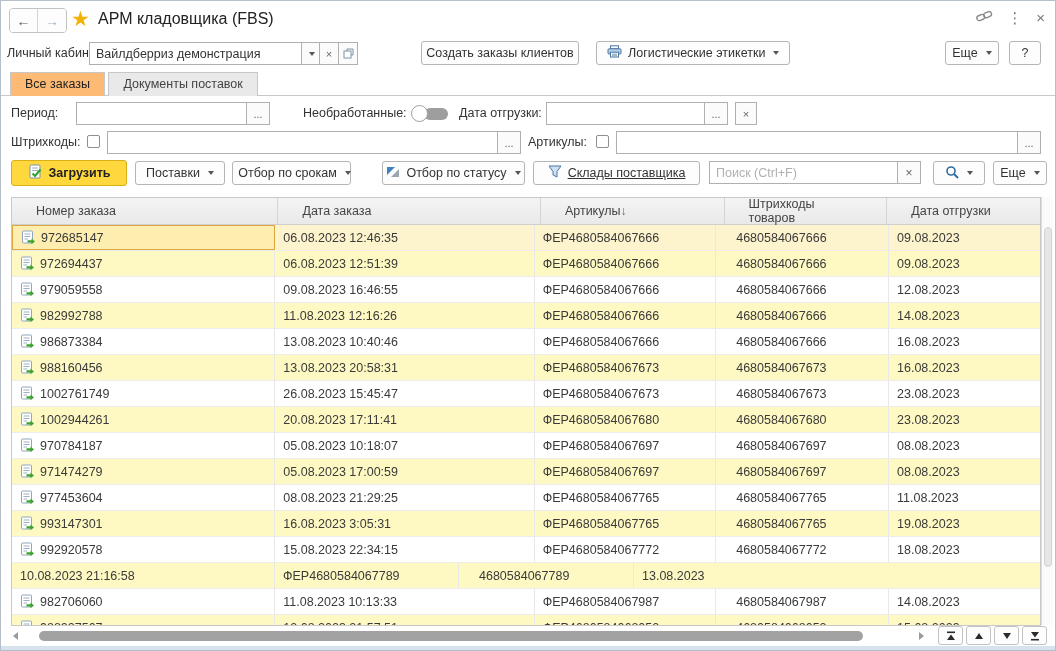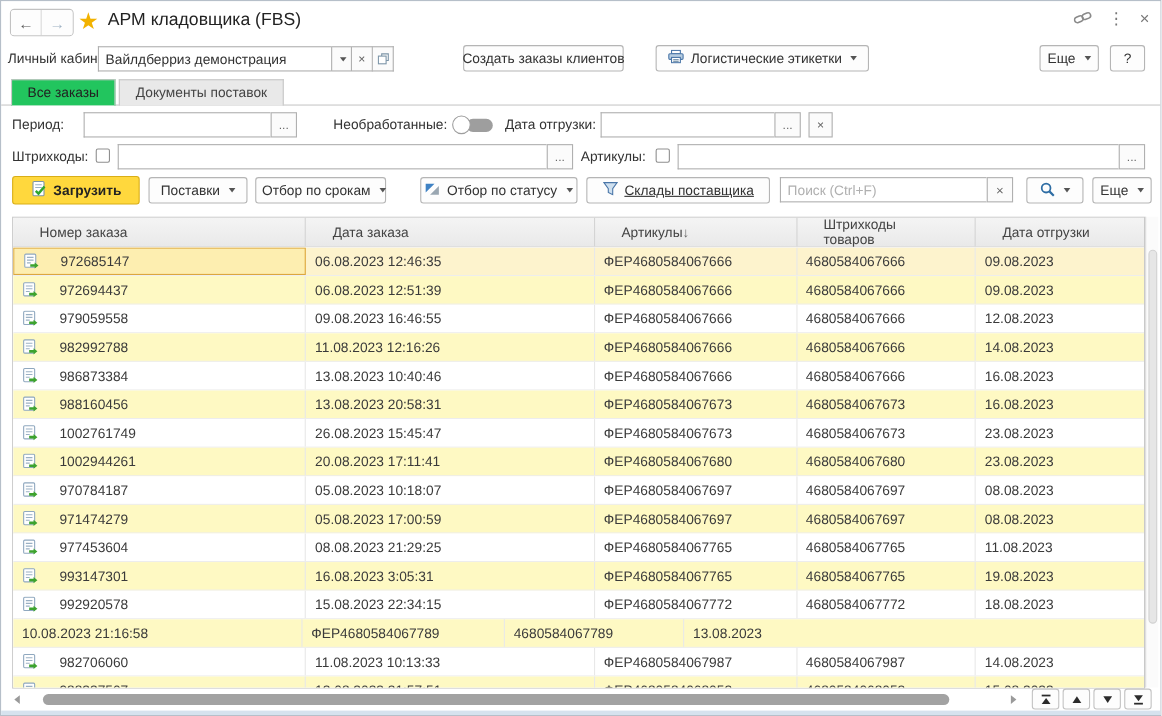"Создать заказы клиентов" .btn-create { width: 146px -> 158px }
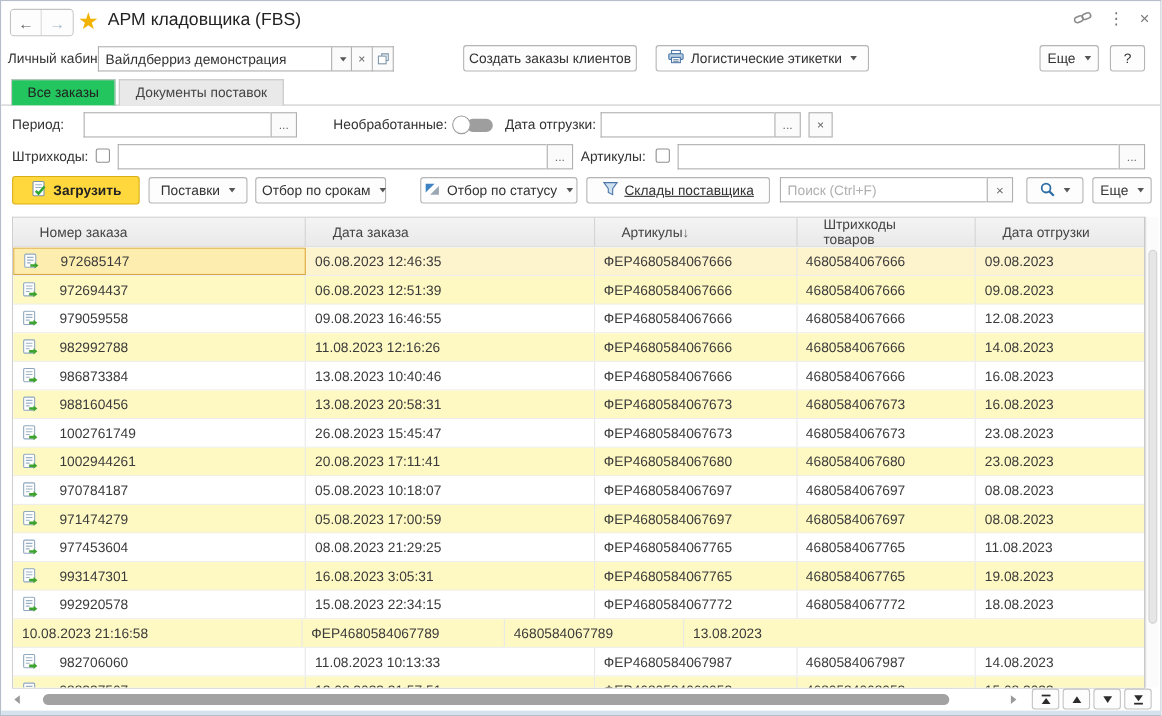"Все заказы" .tab.active { background: #22c55e -> #fdba74 }
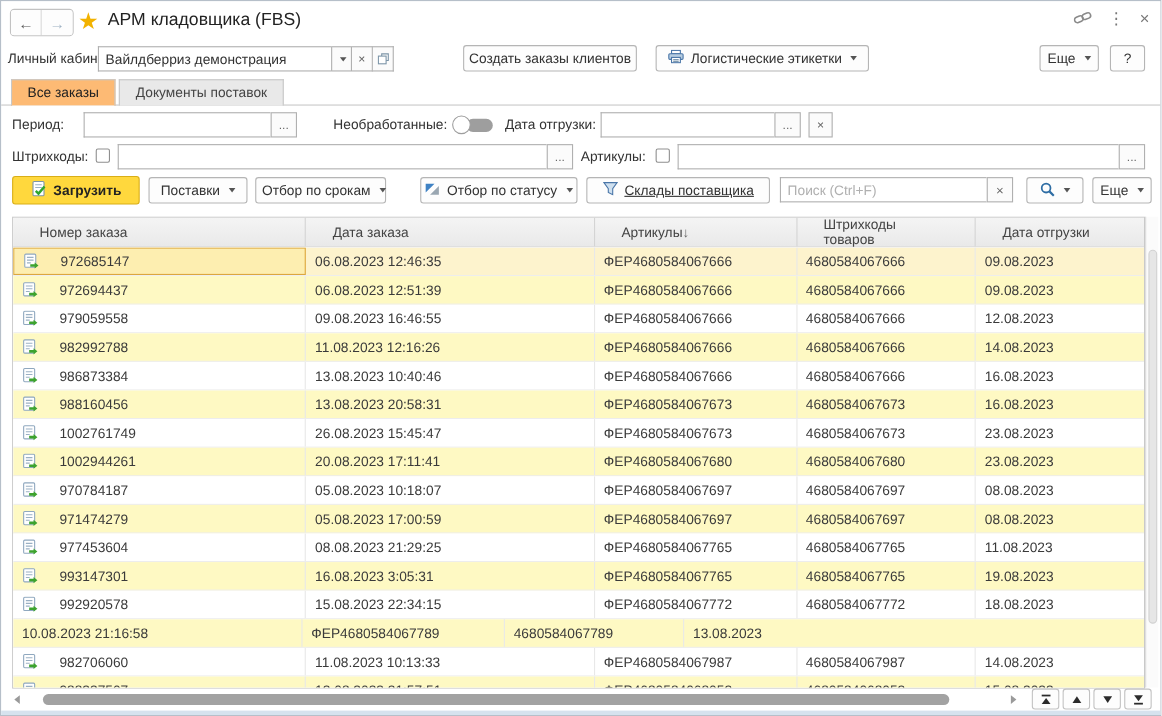"972685147" .c1 { gap: 19px -> 5px }
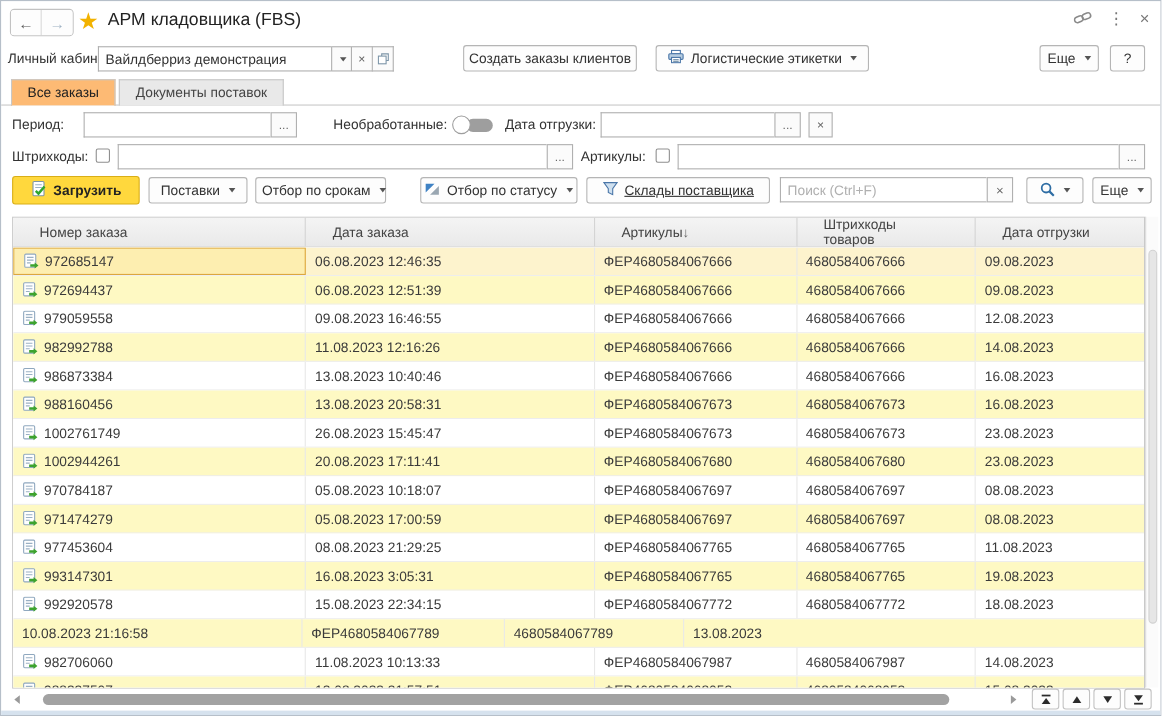"4680584067666" .c4 { margin-left: none -> 12px }
